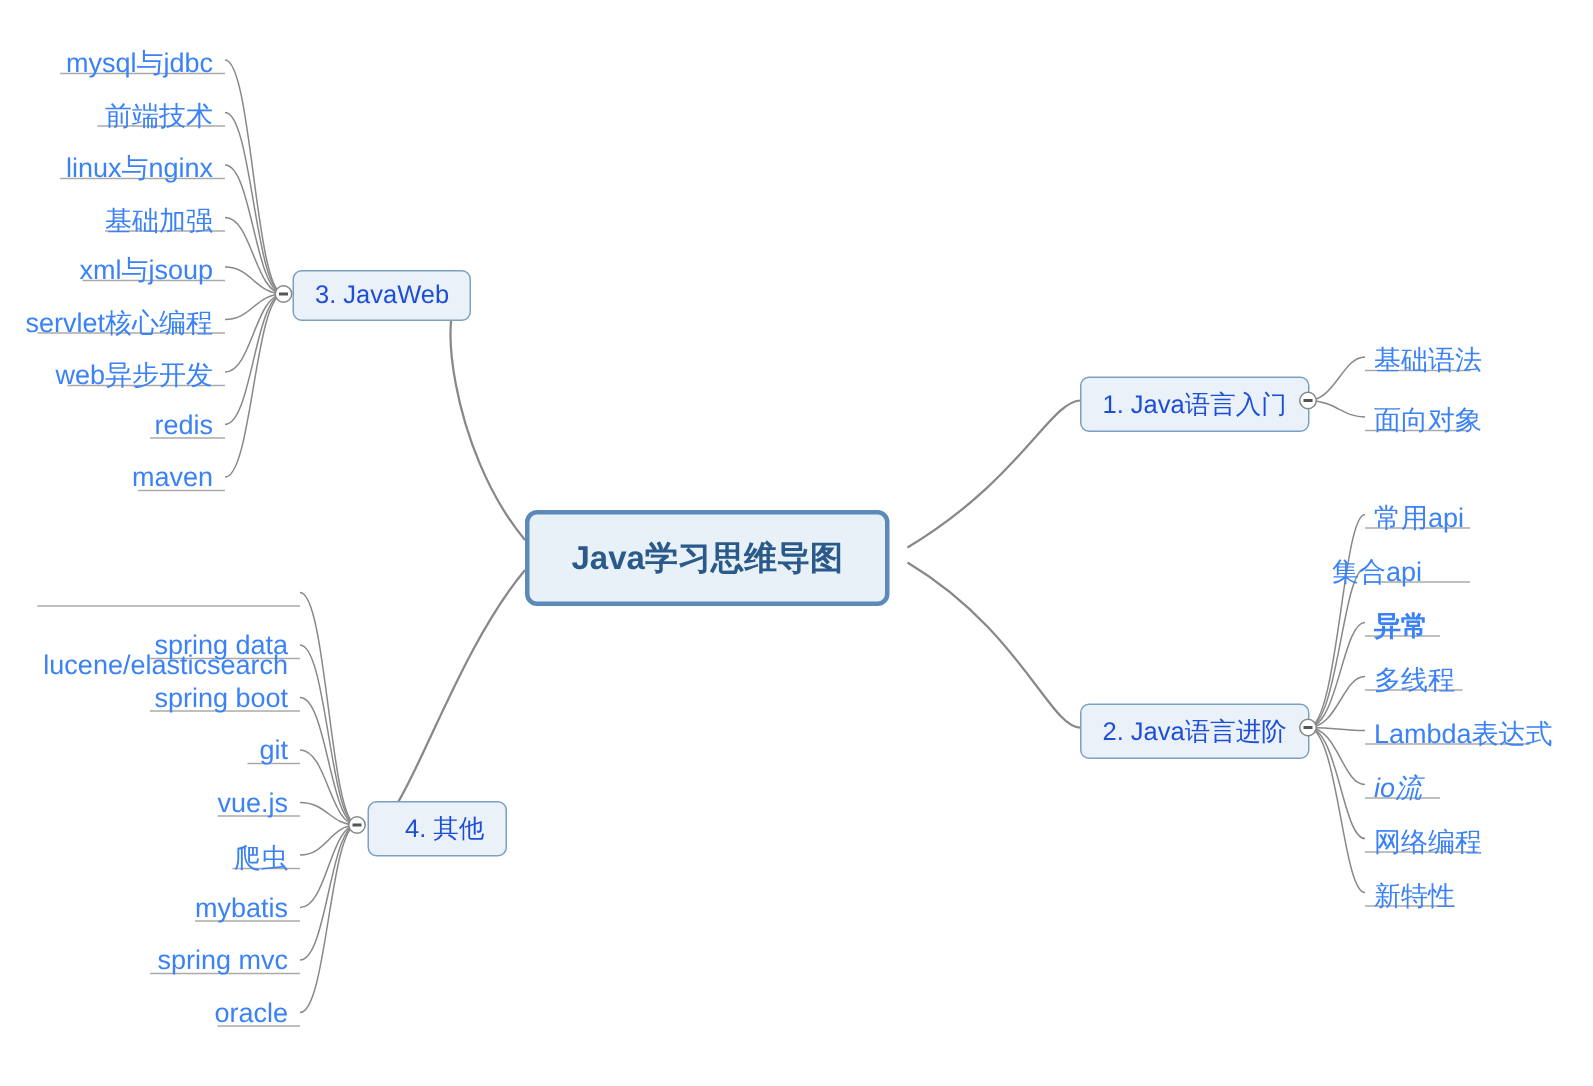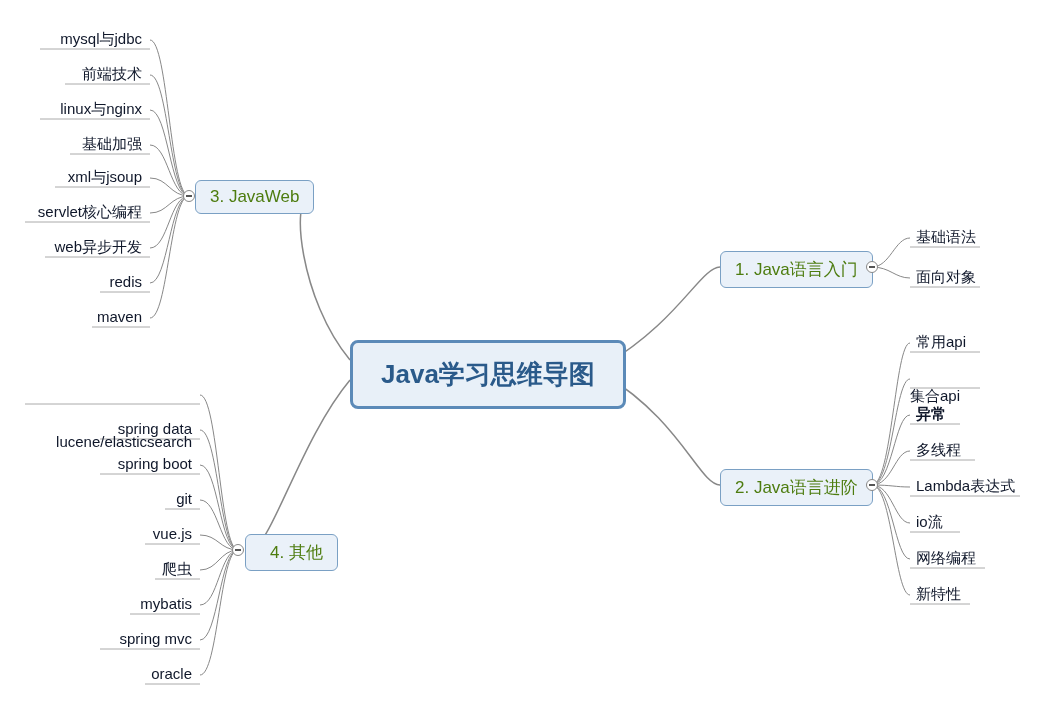"mysql与jdbc" .leaf { color: #0f172a -> #3b82f6; font-size: 15px -> 18px }
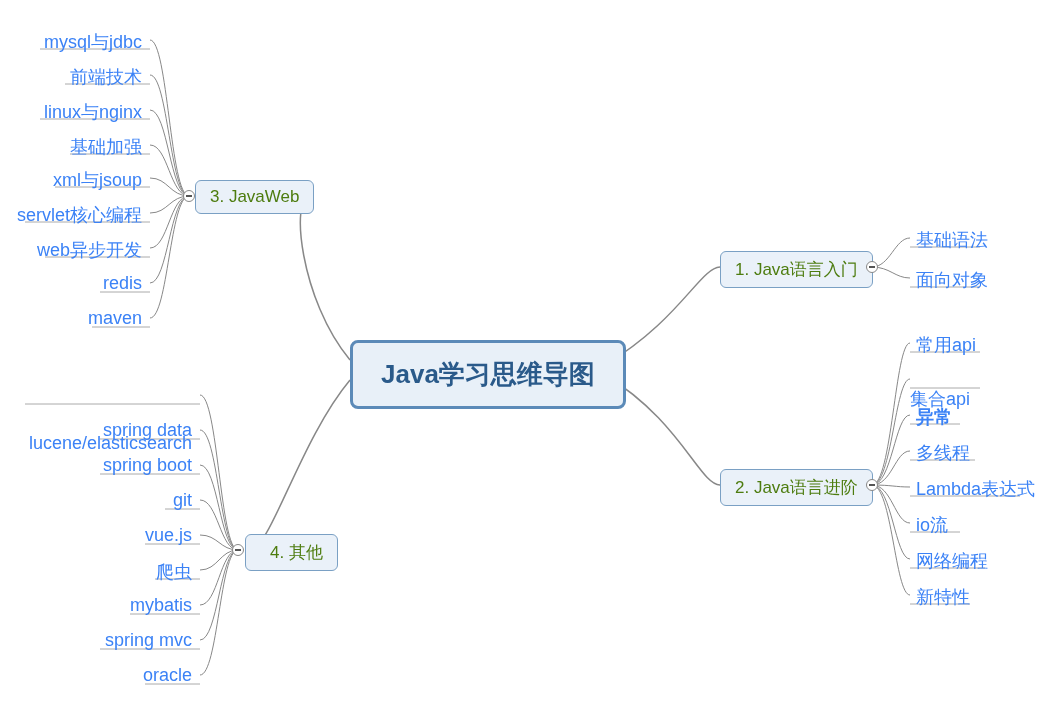"3. JavaWeb" .node { color: #4d7c0f -> #1d4ed8 }
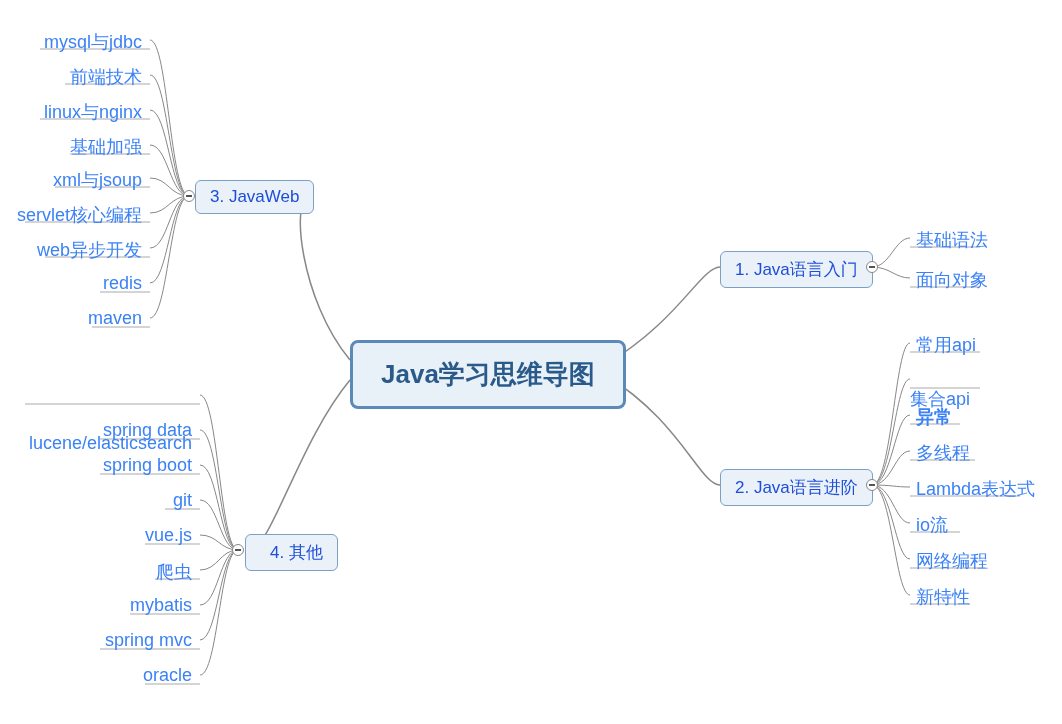"Java学习思维导图" .central { font-size: 26px -> 22px }
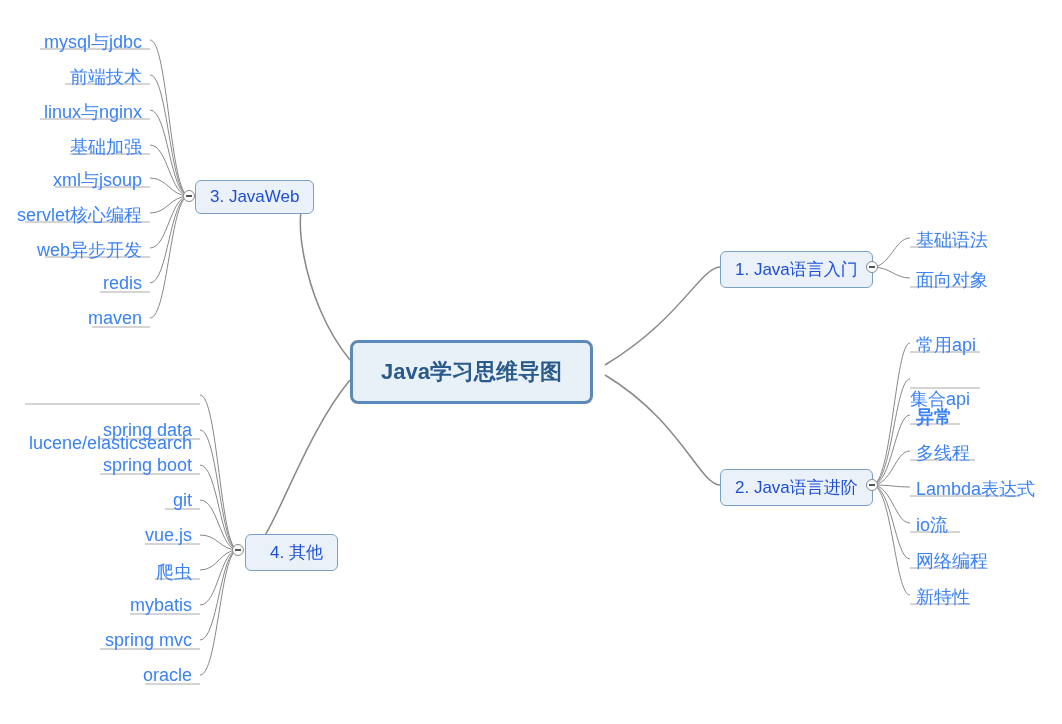"集合api" div.node { left: 906px -> 884px; margin-top: 18px -> none }
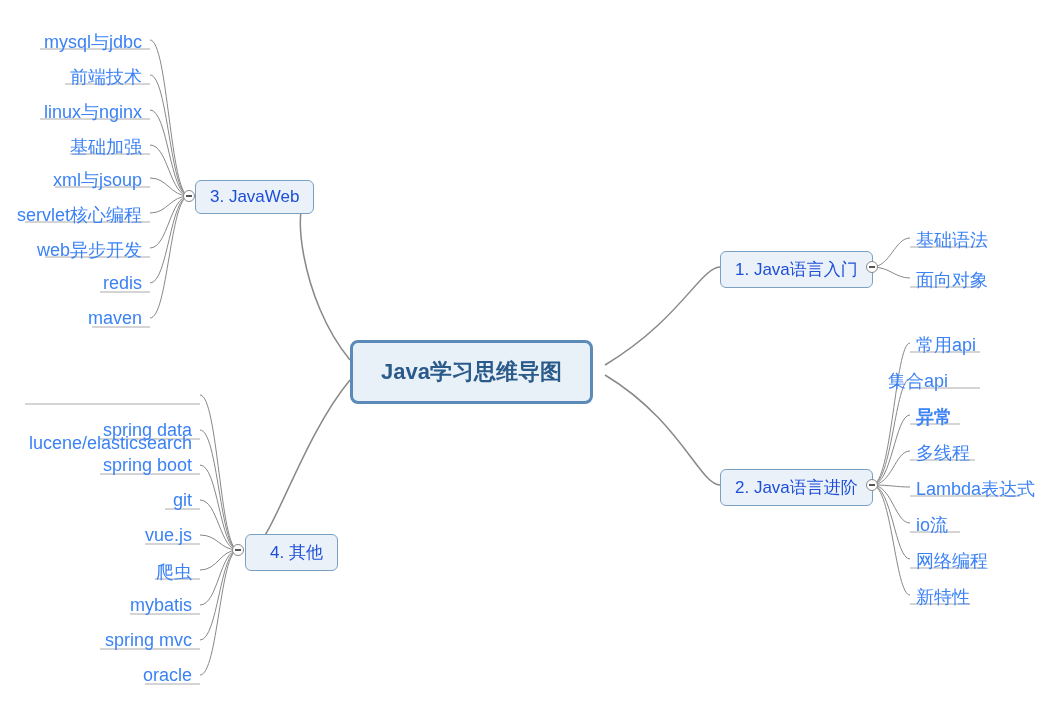"io流" div.node { font-style: none -> italic }
